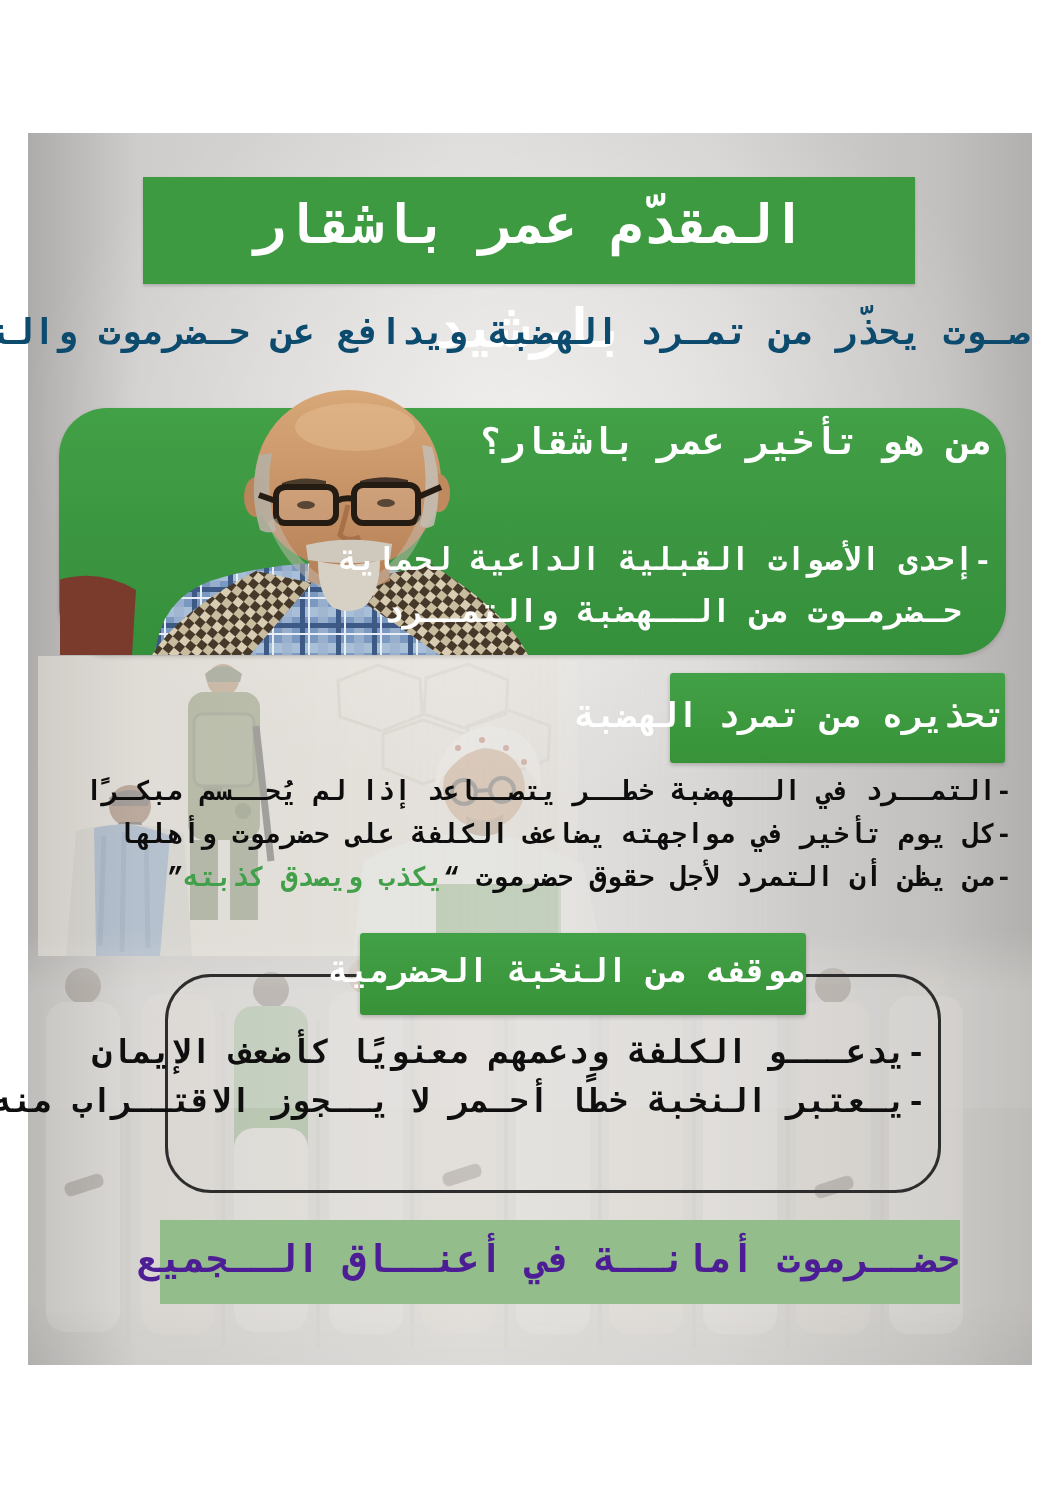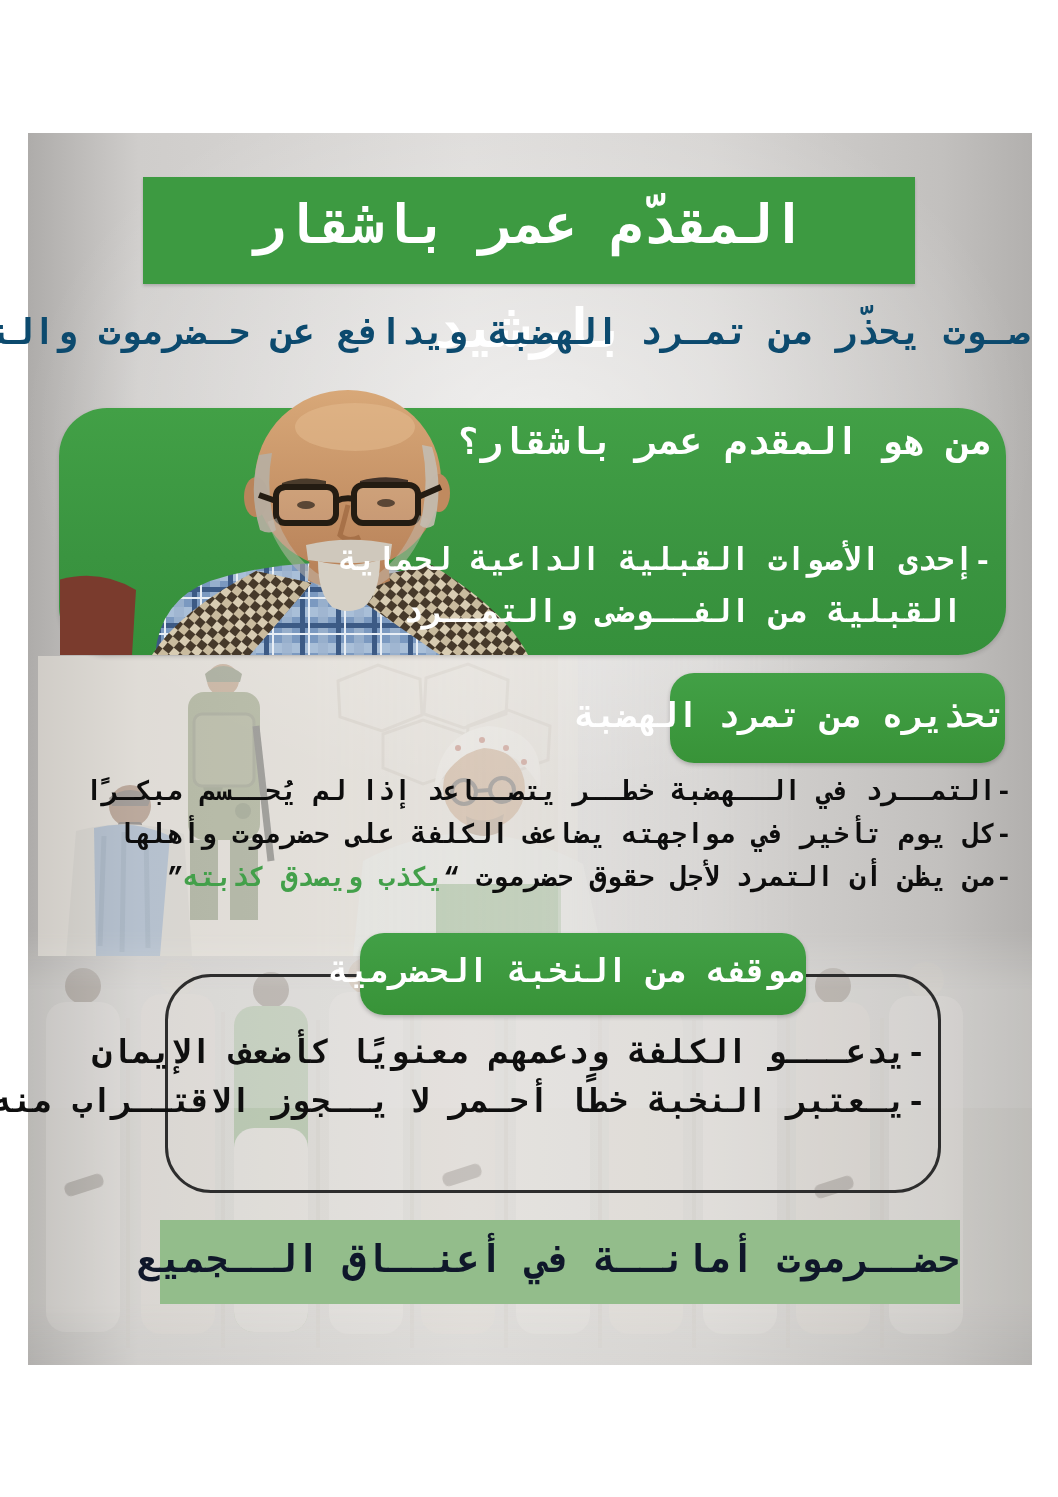"من هو المقدم عمر باشقار؟" div.abs { text: المقدم -> تأخير }
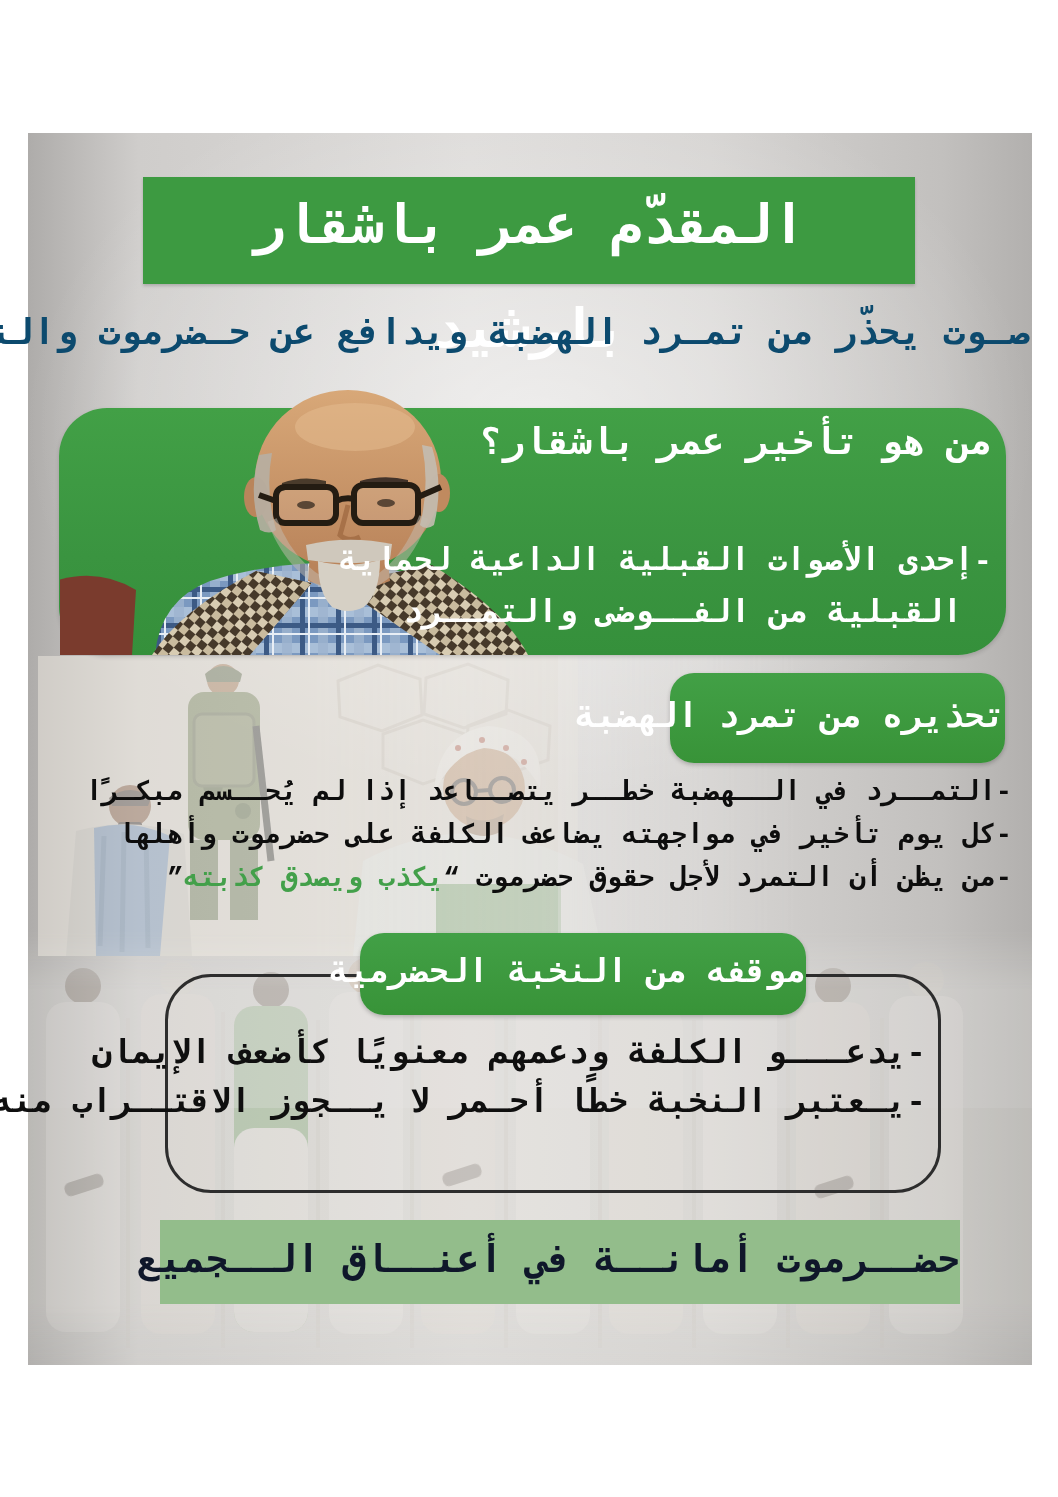"القبلية من الفــوضى والتمــرد" div.abs { text: القبلية من الفــوضى -> حـضرمـوت من الــهضبة }
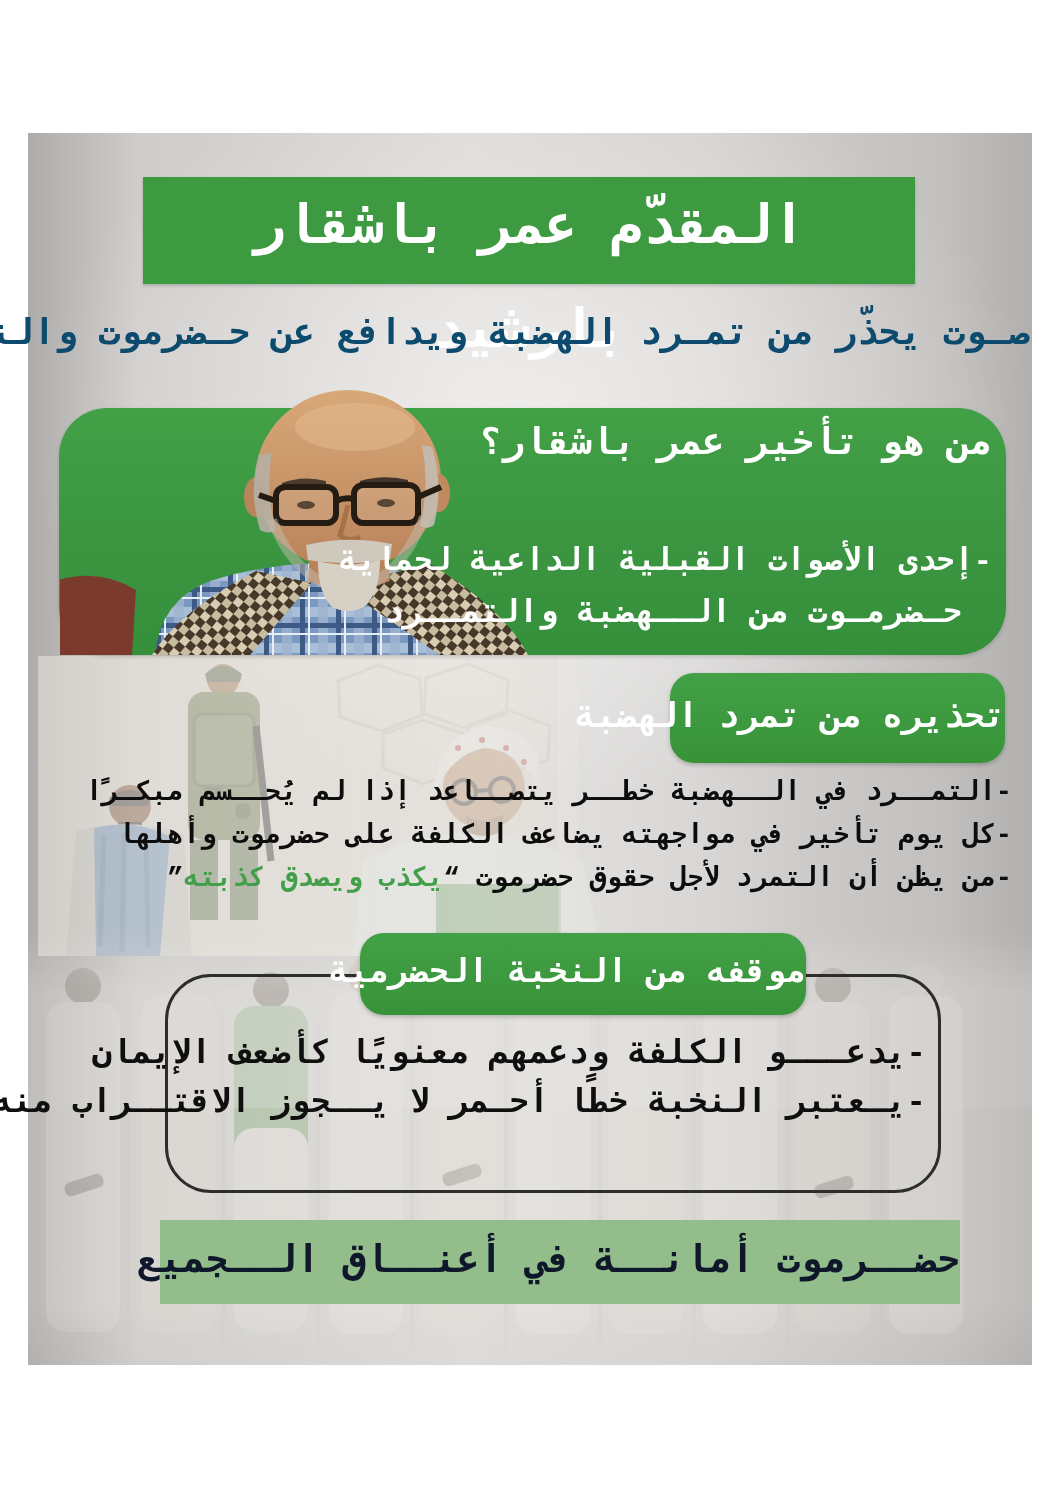"تحذيره من تمرد الهضبة" .badge { border-radius: 24px -> 3px }
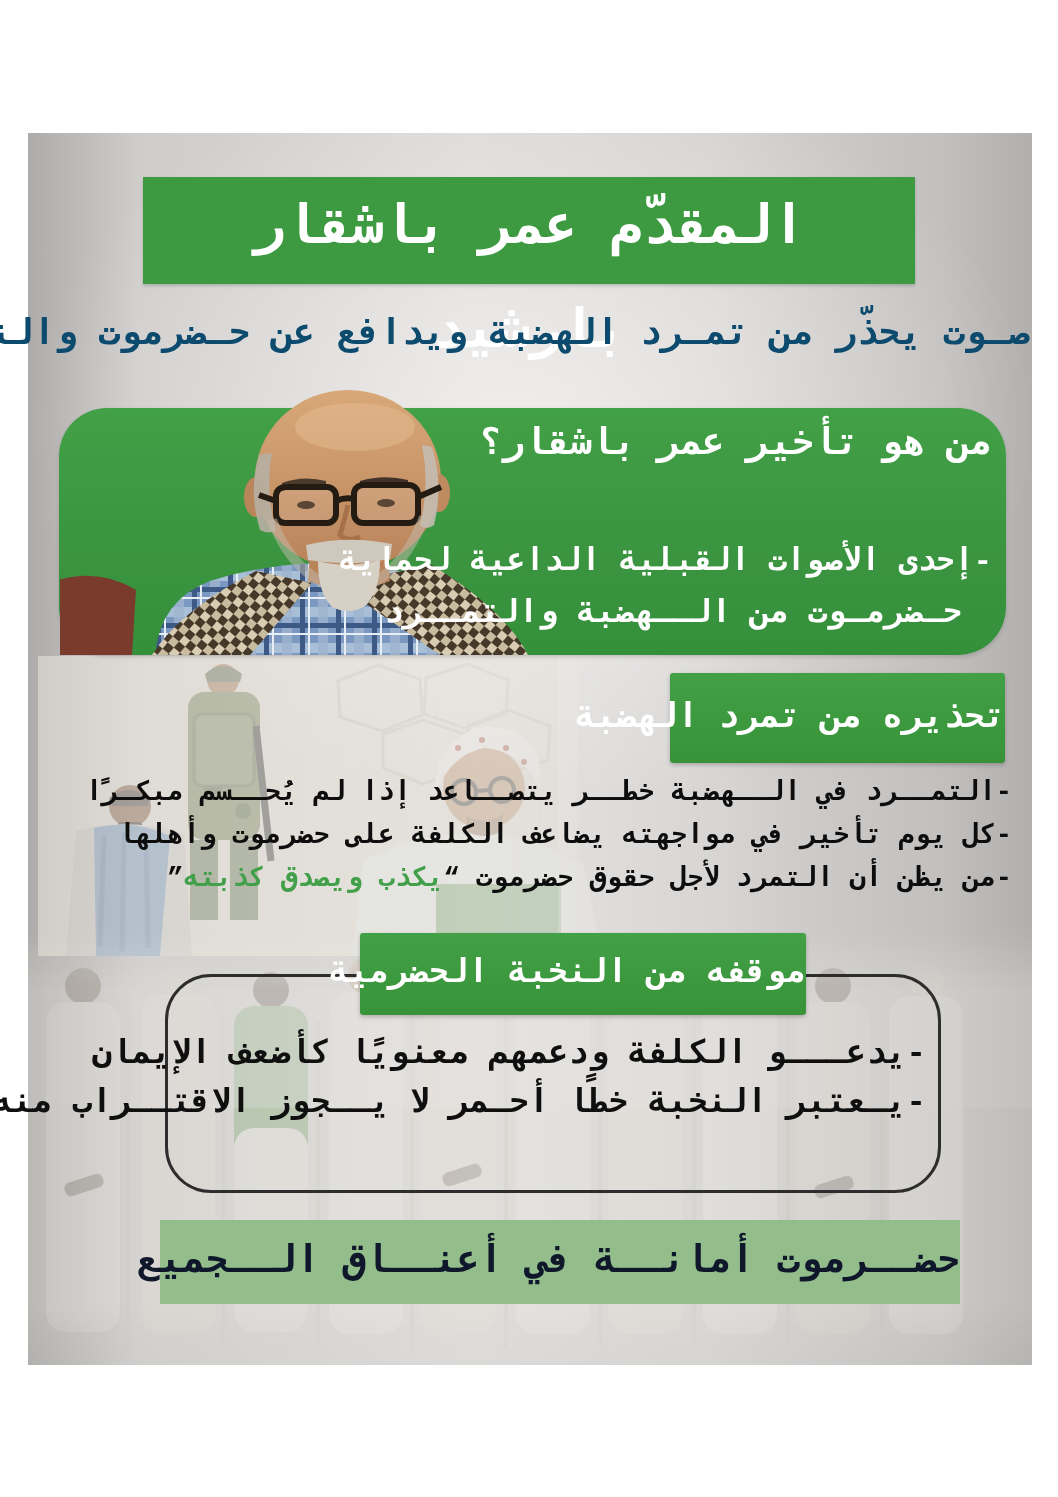"حضــرموت أمانــة في أعنــاق الــجميع" .footer-band { color: #0f172a -> #4c1d95 }
